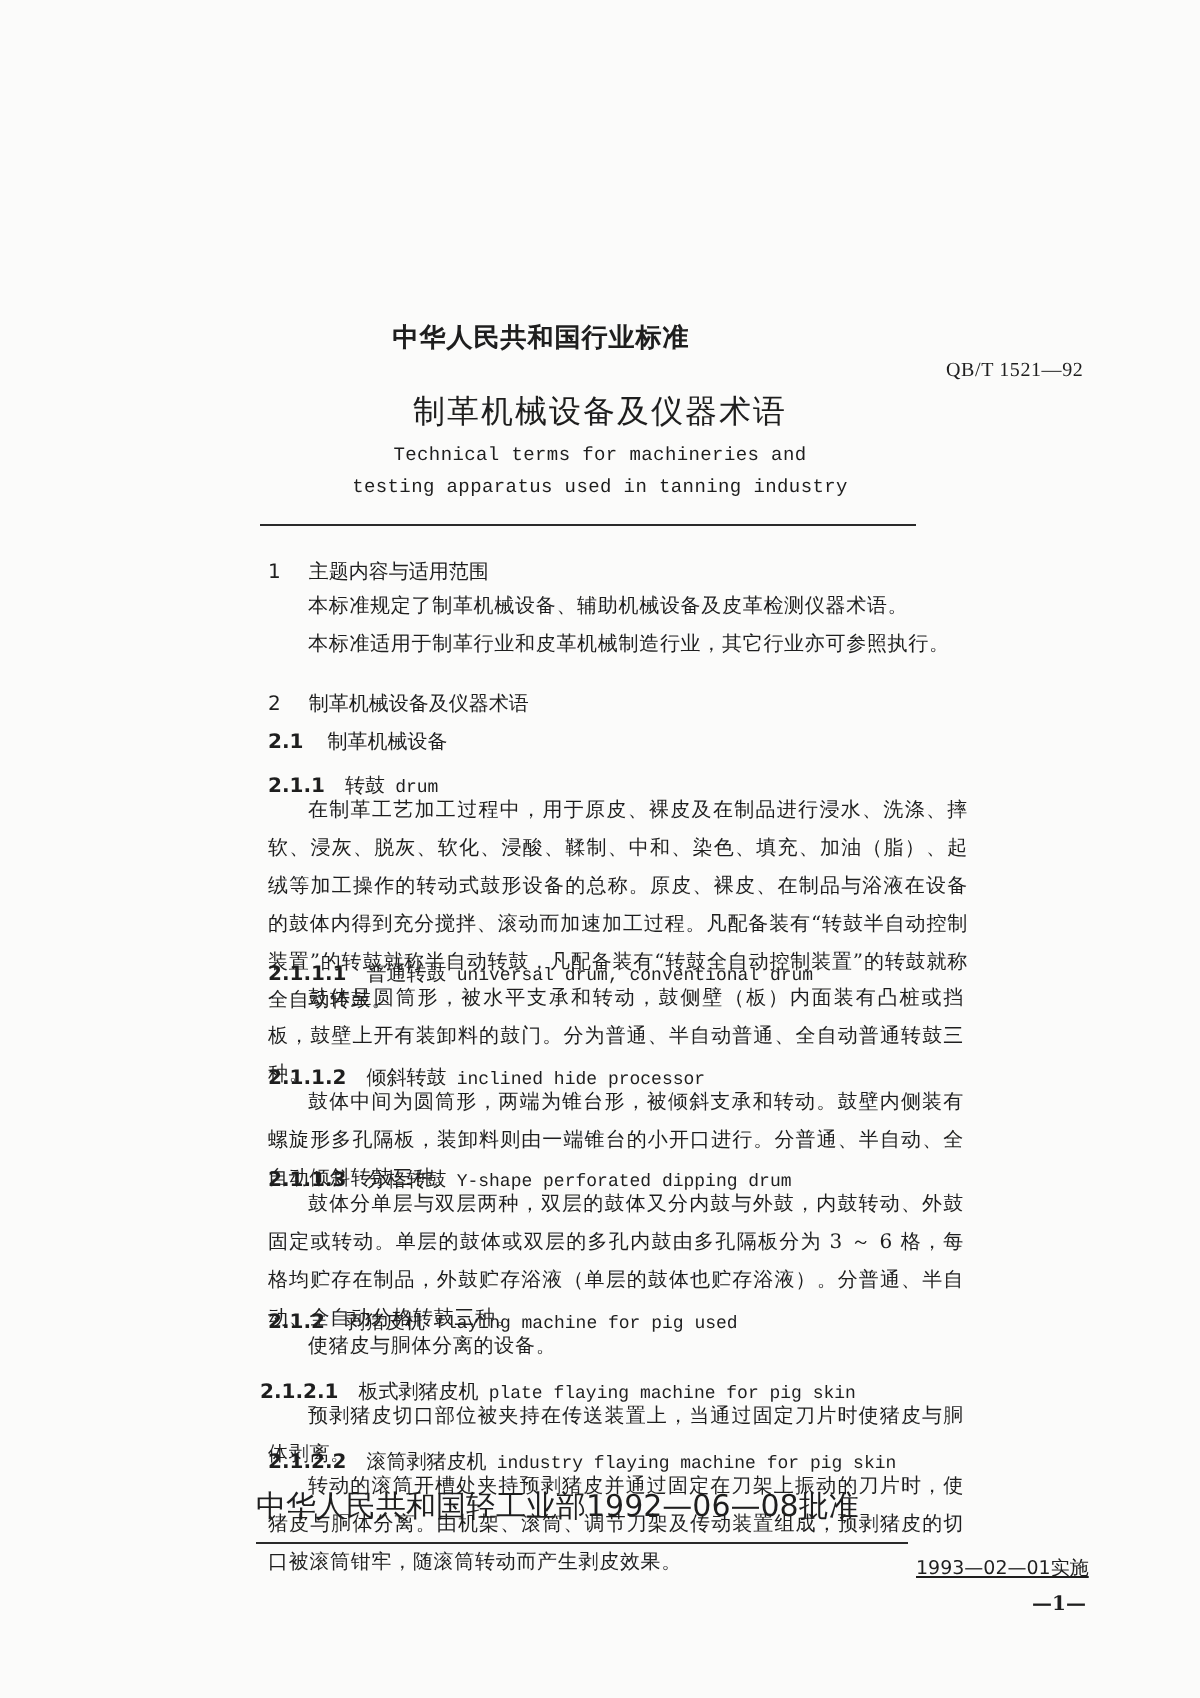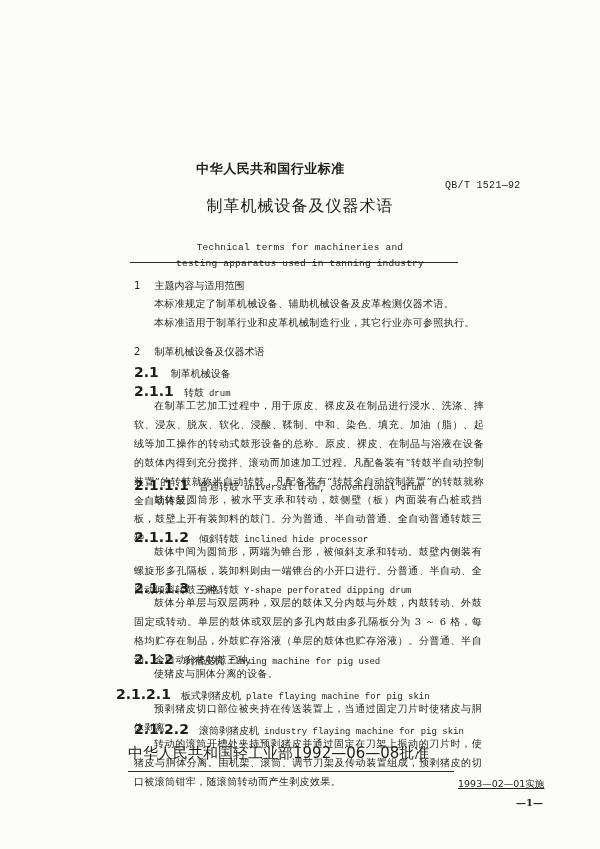"QB/T 1521—92" .std-code { font-family: Liberation Mono, monospace -> Liberation Serif, serif; left: 445px -> 473px }
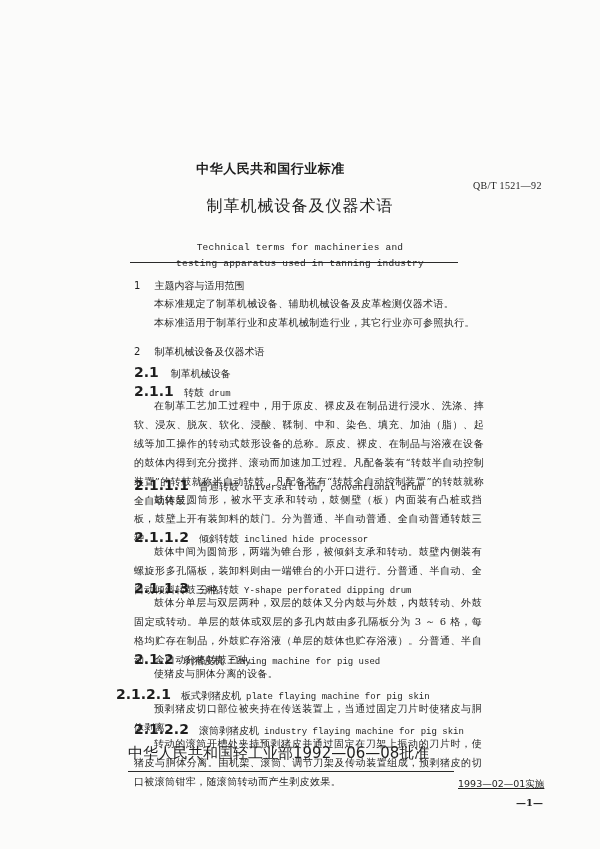"Technical terms for machineries and" .title-en { margin-top: 20px -> none }
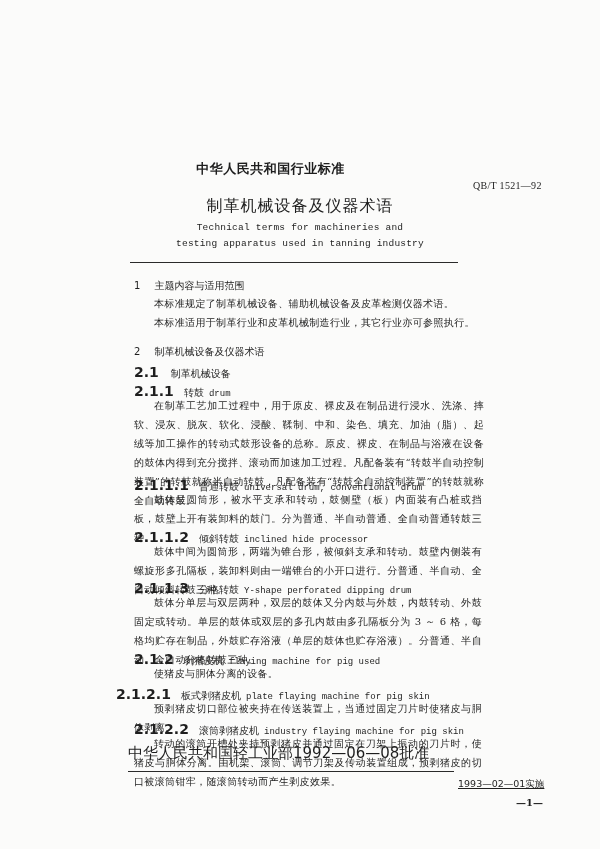"2.1" .sec-lbl { font-size: 14px -> 10px }
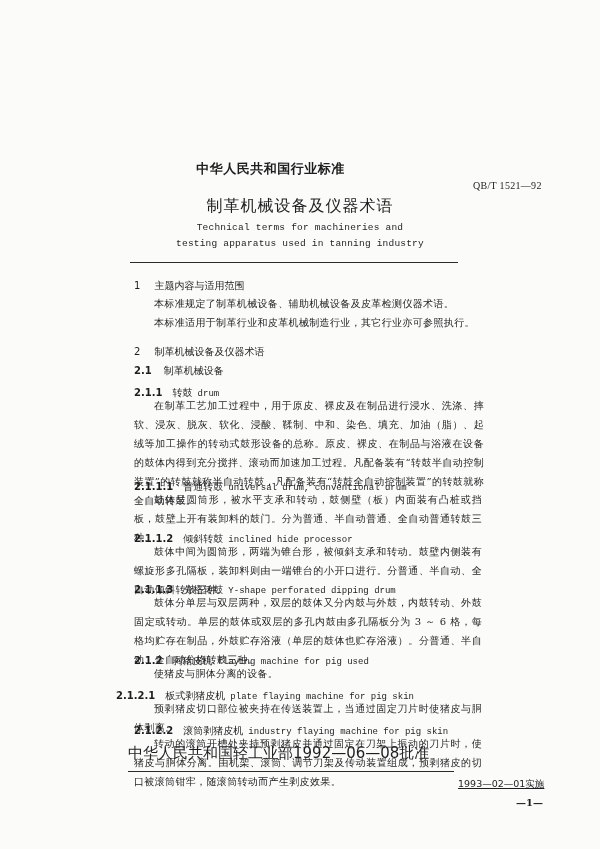"2.1.2.1 板式剥猪皮机 plate flaying machine" div.abs { left: 116px -> 130px }
